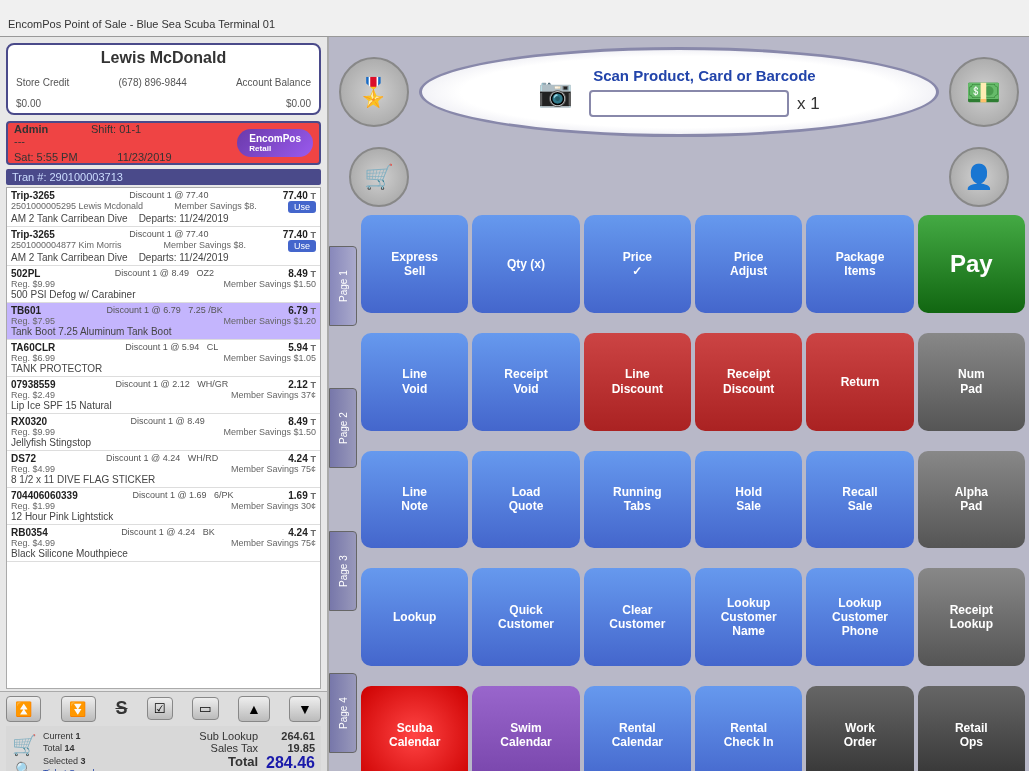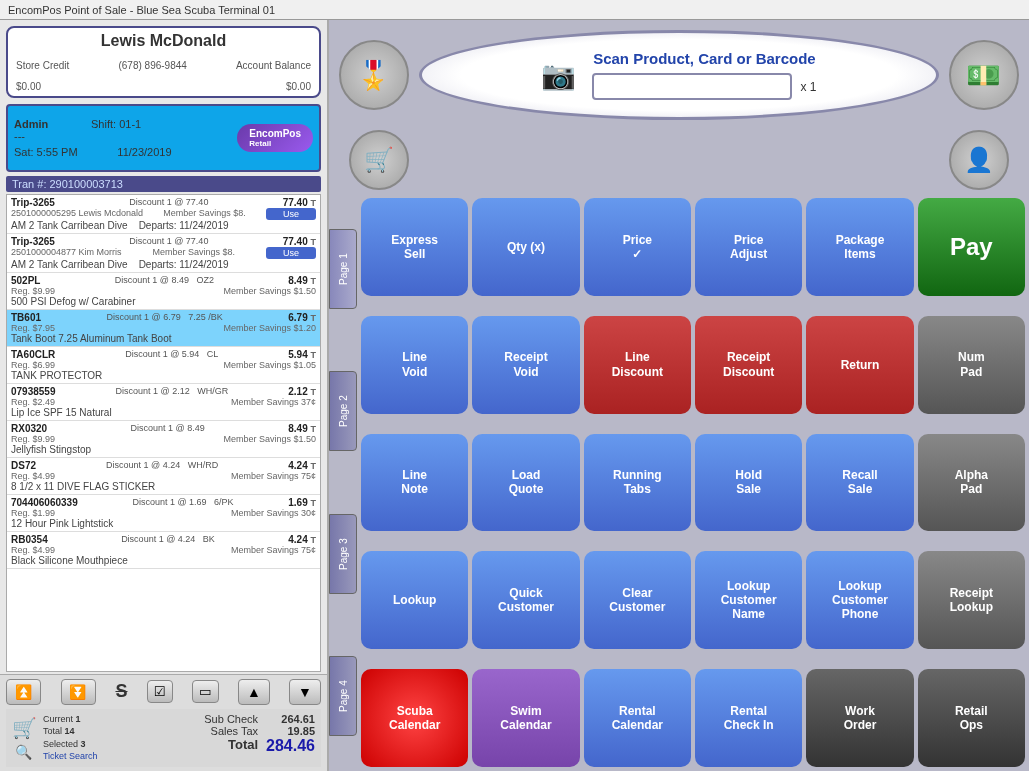"EncomPos Point of Sale -" #titlebar { padding: 4px 8px -> 18px 8px }
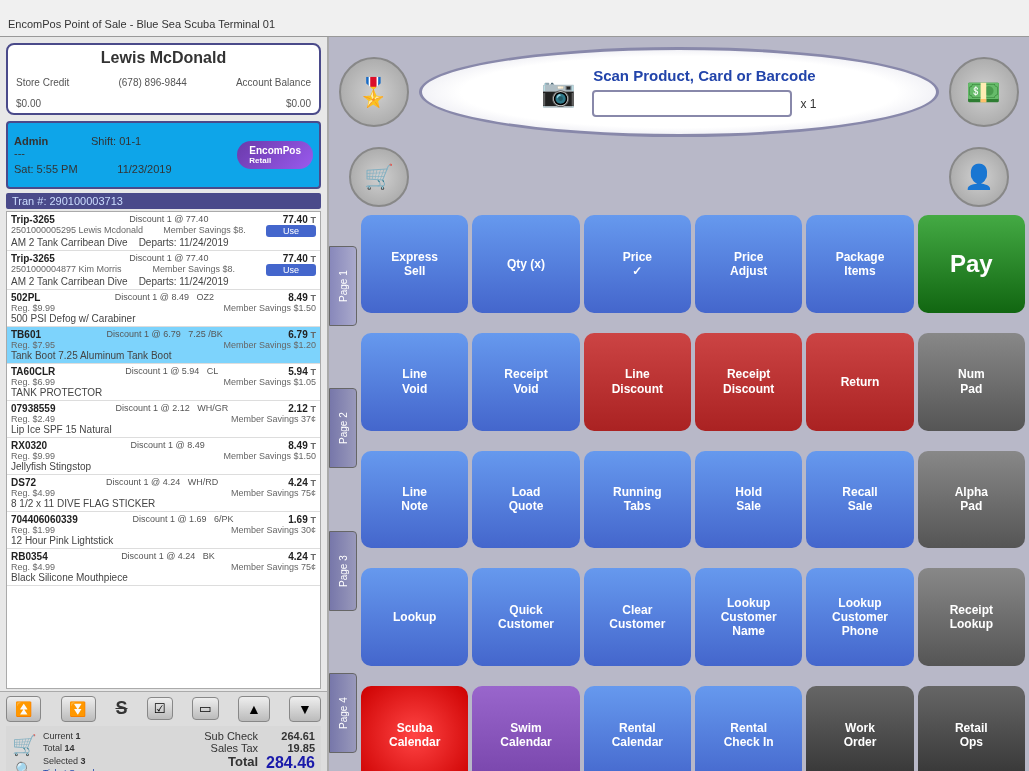"x 1" #scan-multiplier { font-size: 12px -> 17px }
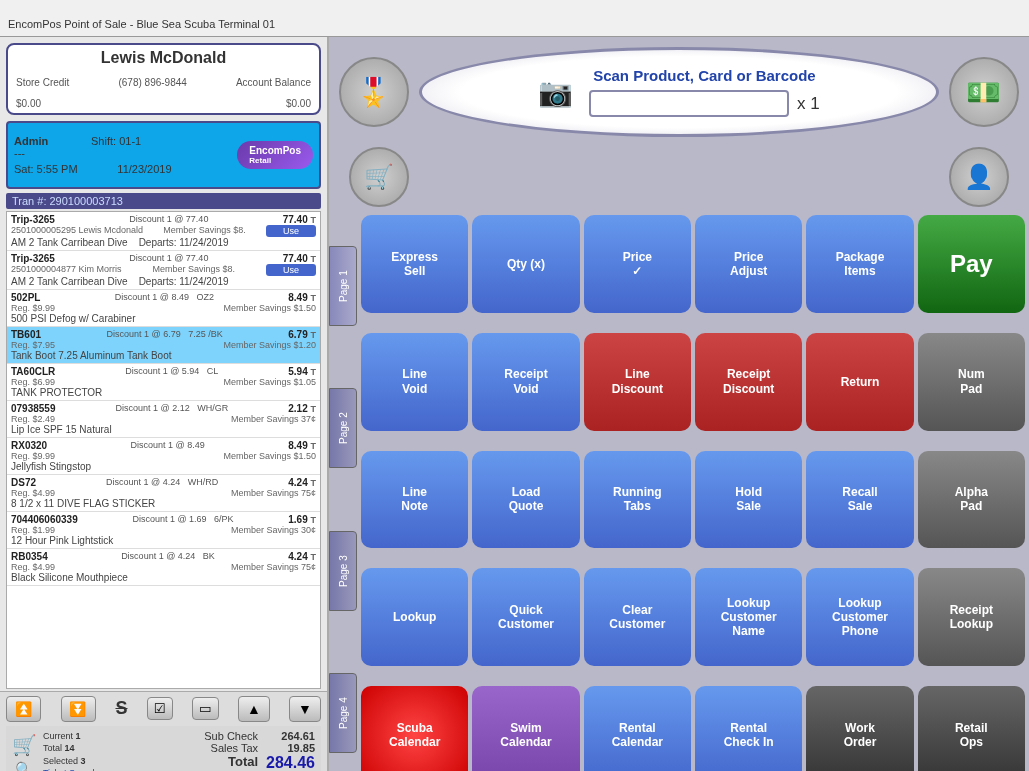"Admin Shift: 01-1" #info-panel { background: #0ea5e9 -> #ef4444; padding: 12px 6px -> 0 6px }
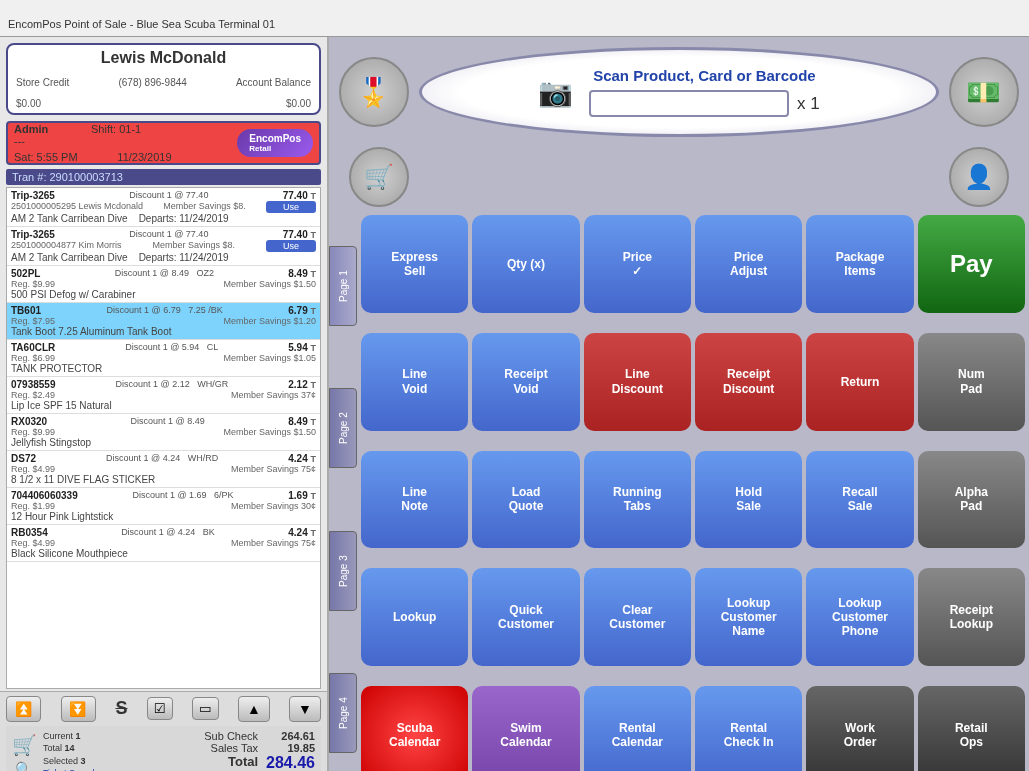"Use" .use-btn { padding: 1px 17px -> 1px 6px }
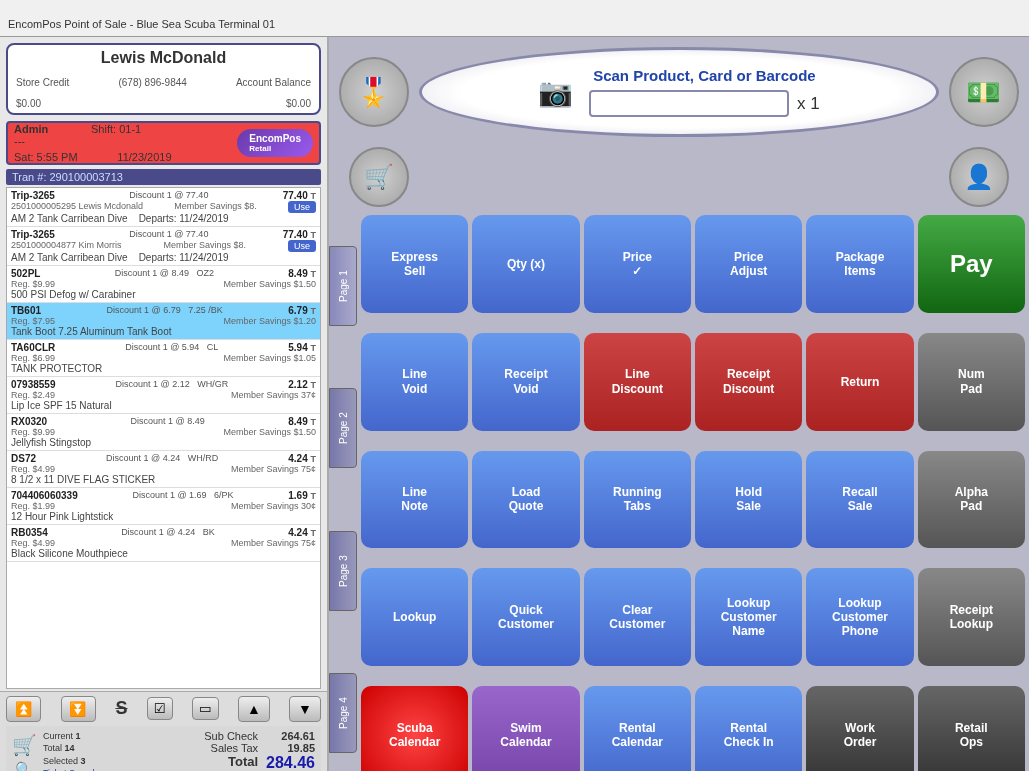"TB601" .item-row.selected { background: #7dd3fc -> #c4b5fd }
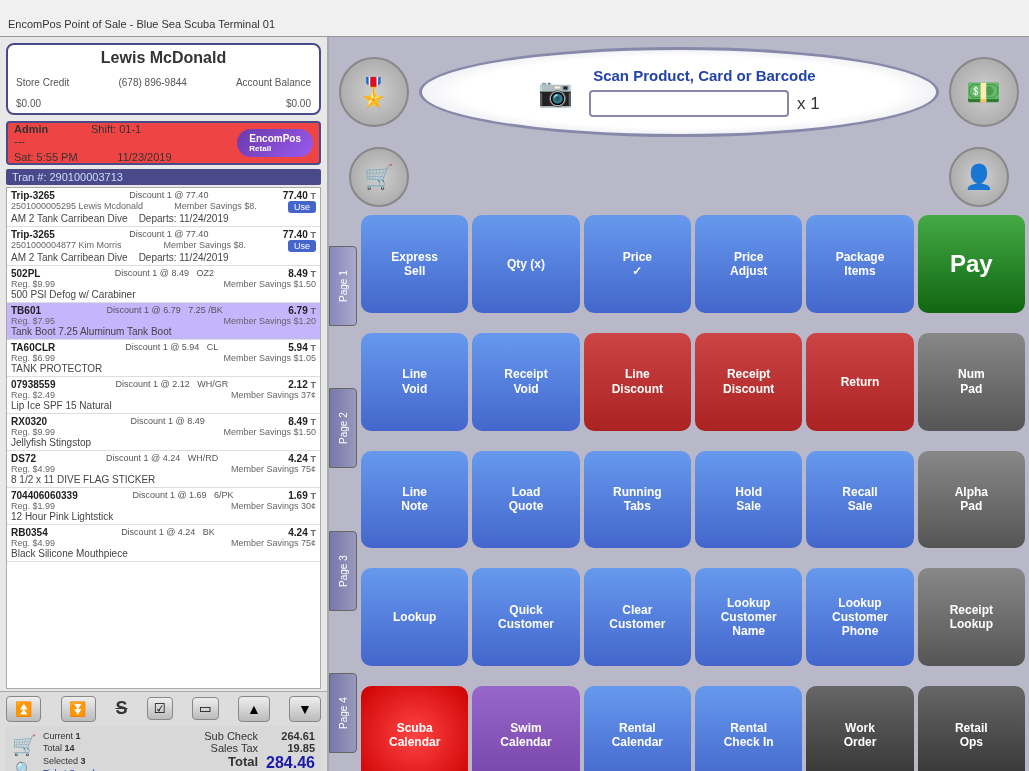"Sub Check" span.total-label { text: Check -> Lookup }
